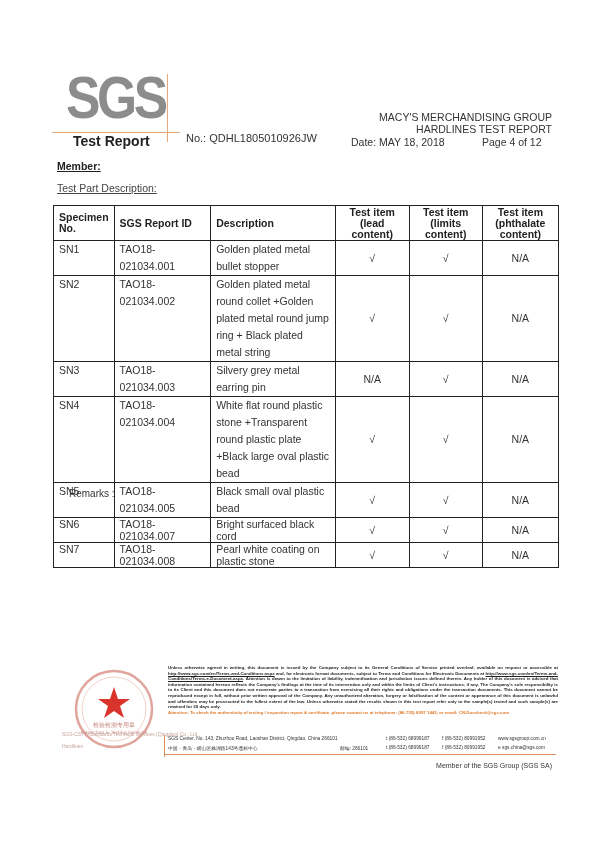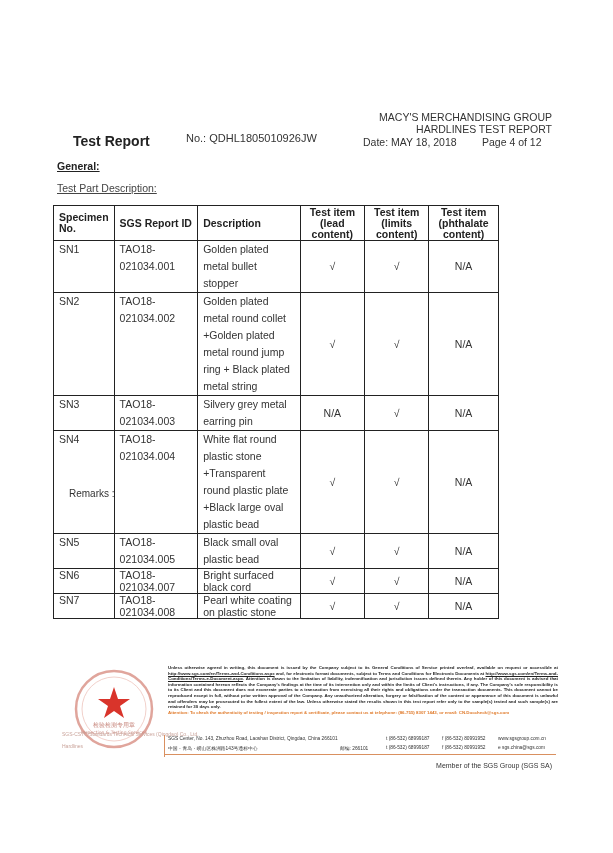"SGS" div.logo { html: none -> <div> <div>SGS</div> <div></div> <div></div> </div> }
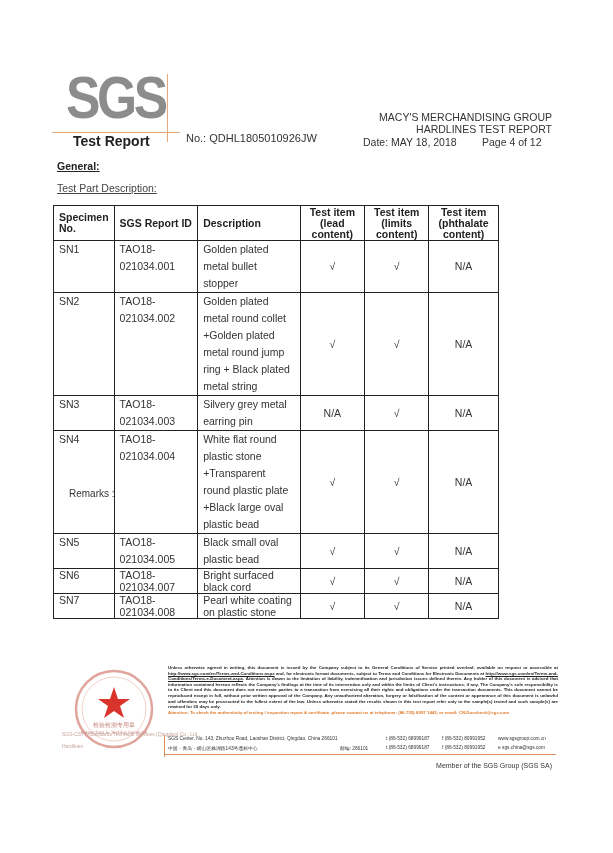"Date: MAY 18, 2018" .report-date { margin-left: 12px -> none }
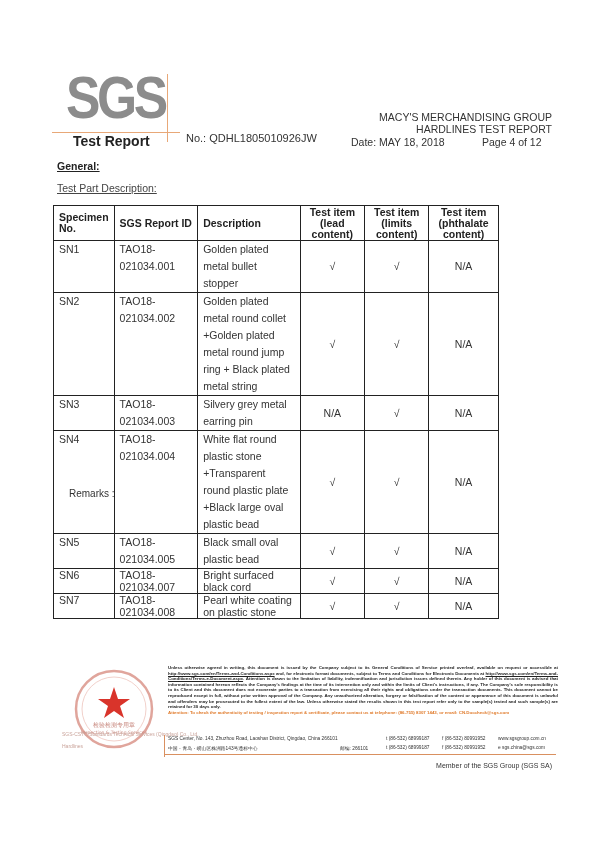"General:" div.results { text: General -> Member }
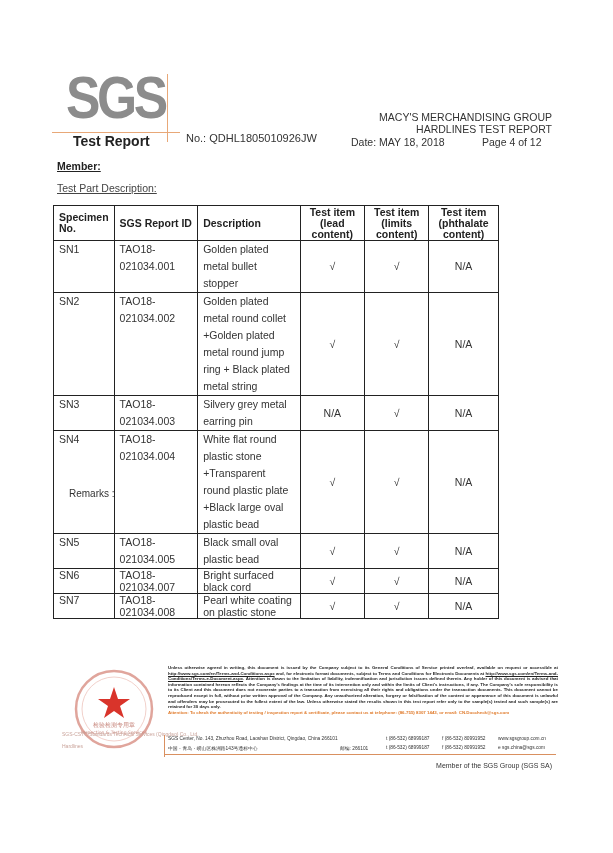"Specimen No." table.results-table { width: 446px -> 506px }
